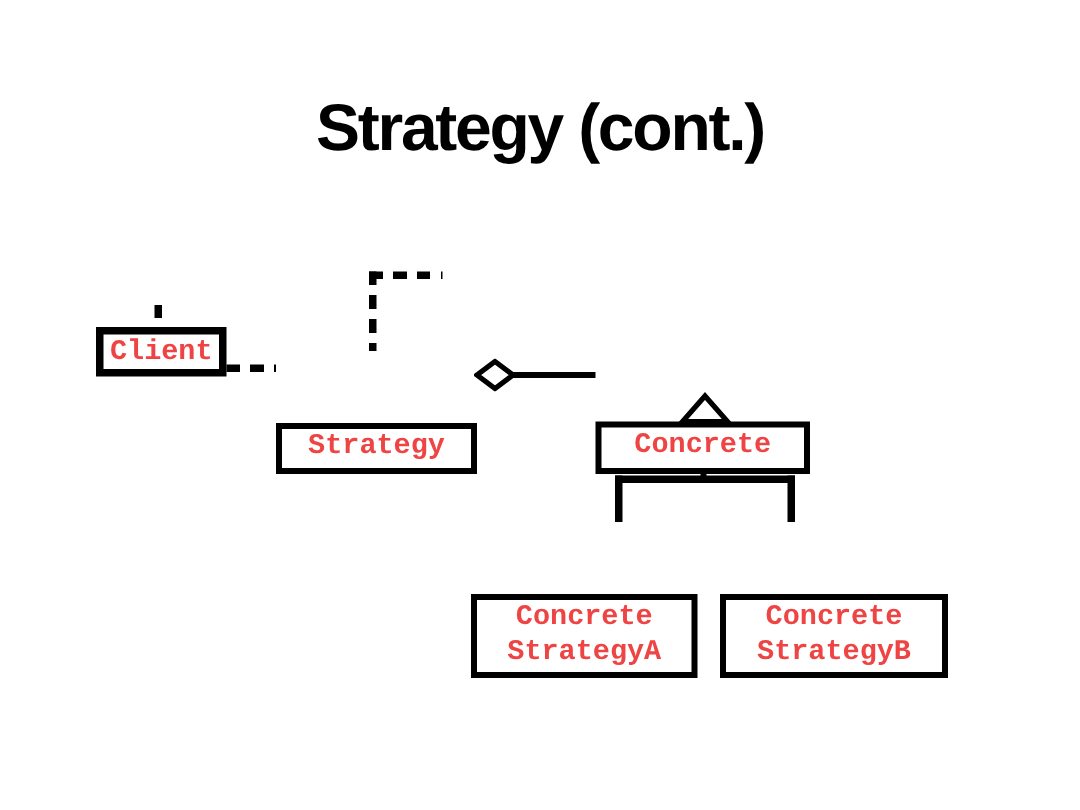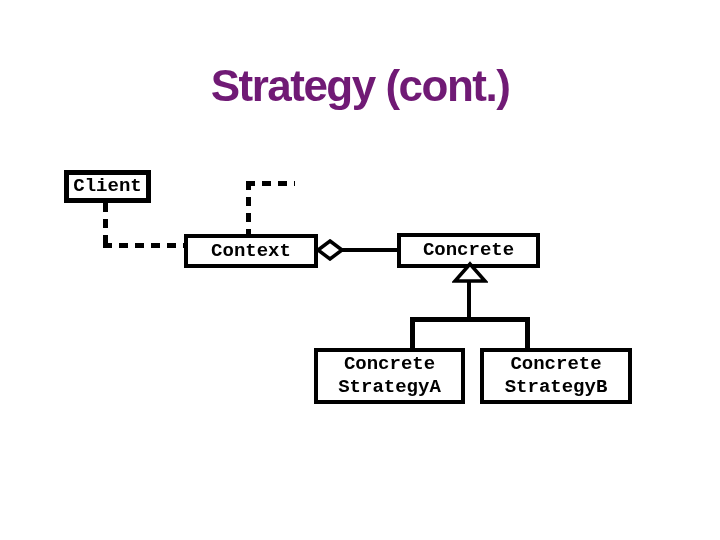"Strategy (cont.)" .title { color: #701a75 -> #000000 }
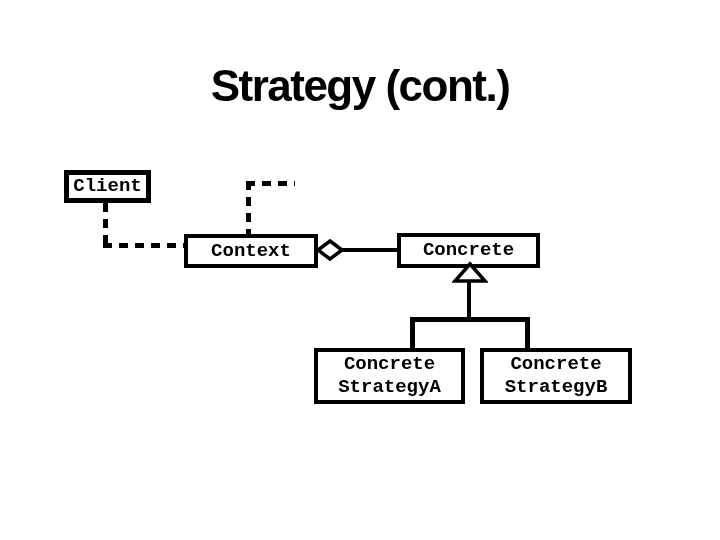"Client" .node { align-items: center -> none; color: #000000 -> #ef4444; margin-top: none -> 48px }
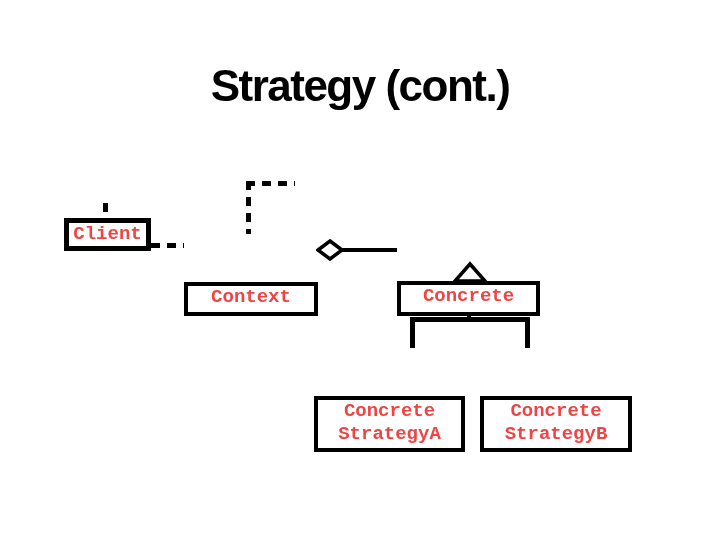"Context" span.lbl { text: Context -> Strategy }
